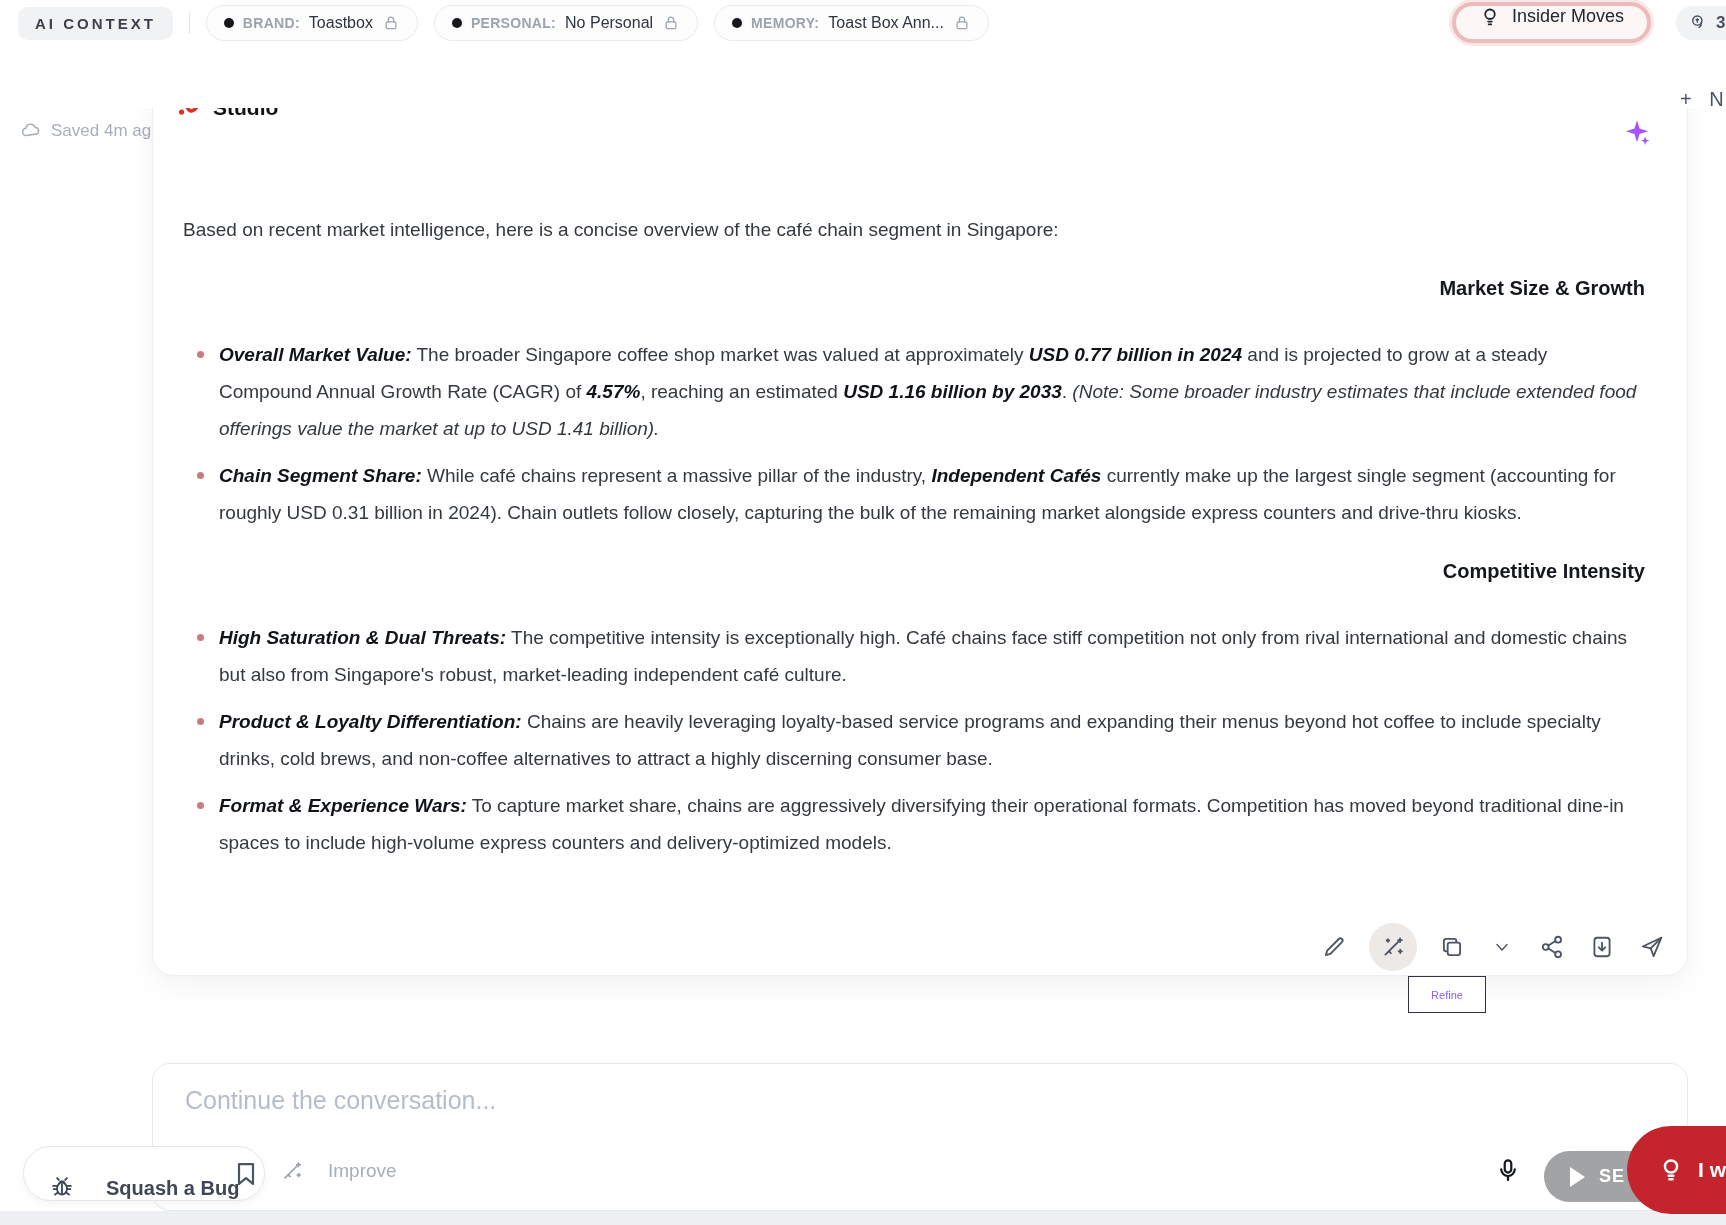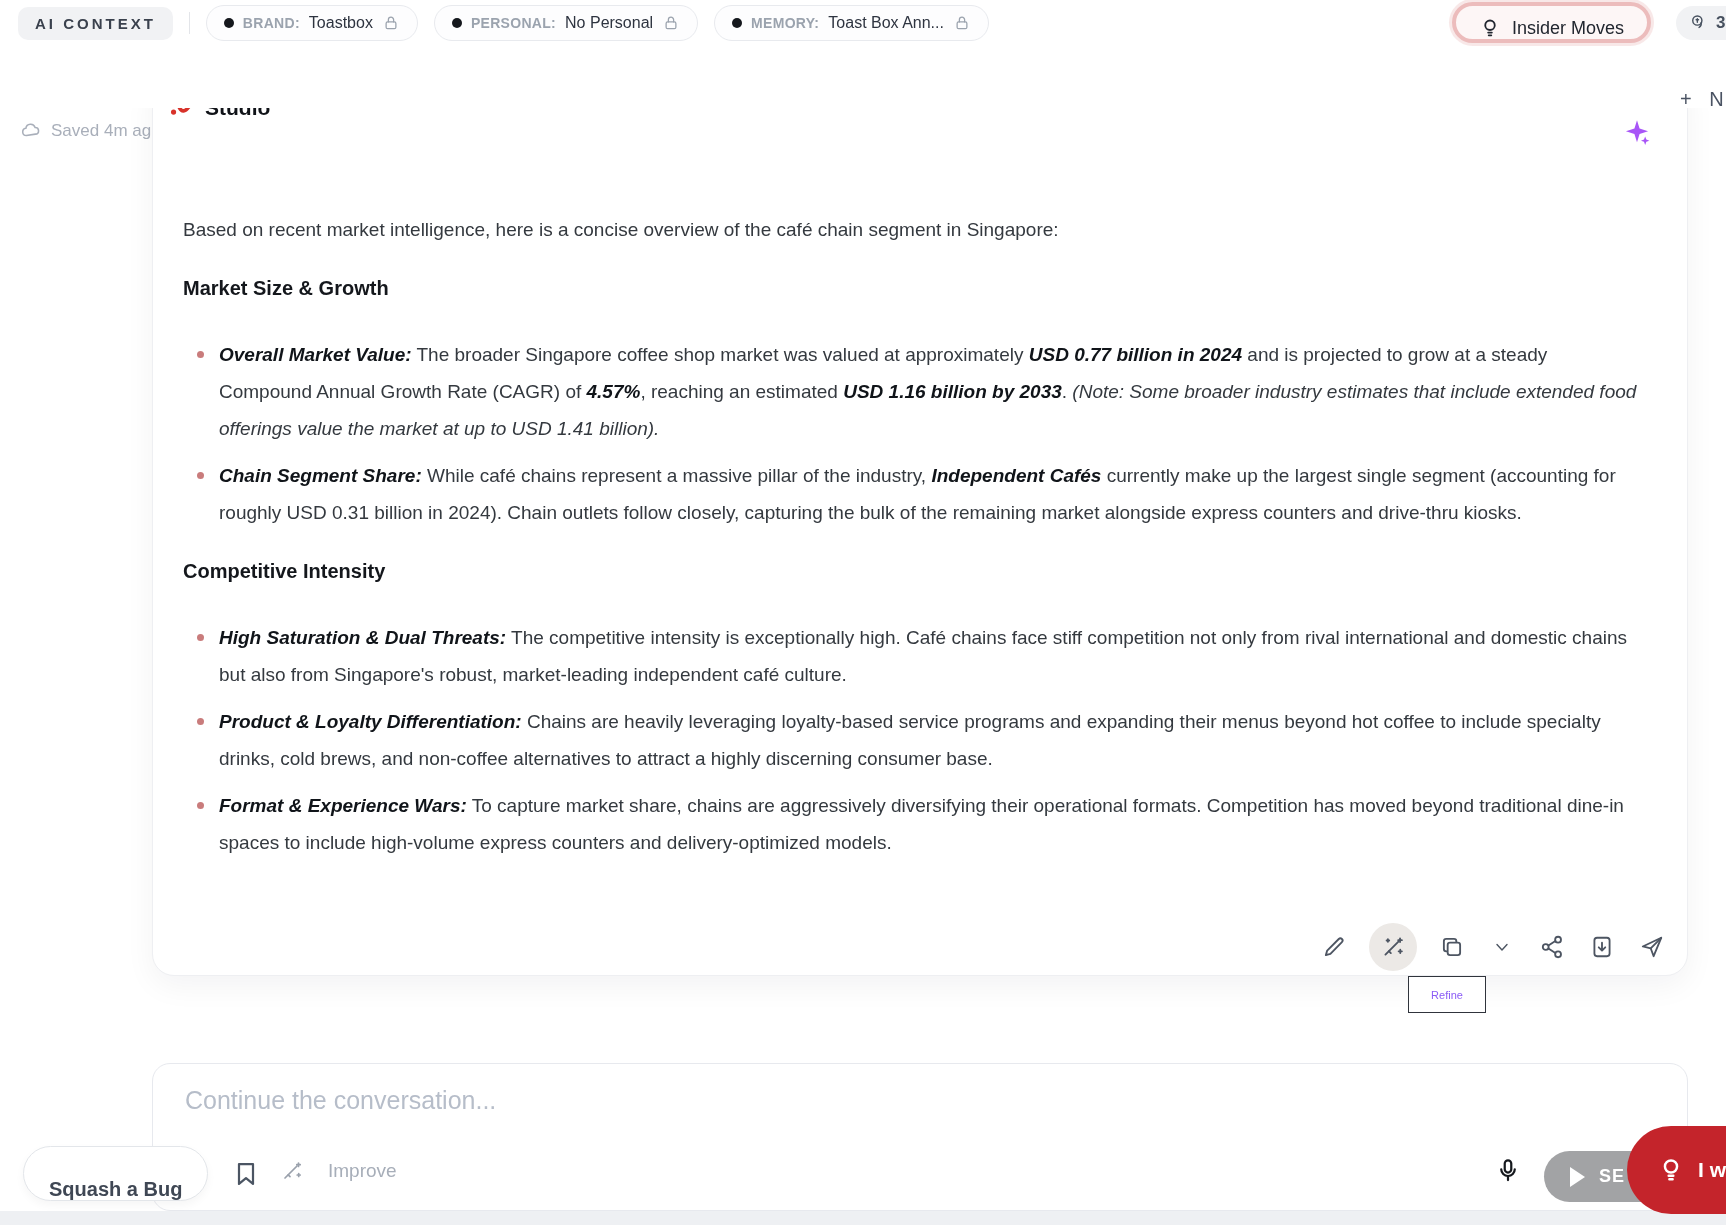"Insider Moves" .insider { align-items: flex-end -> flex-start }
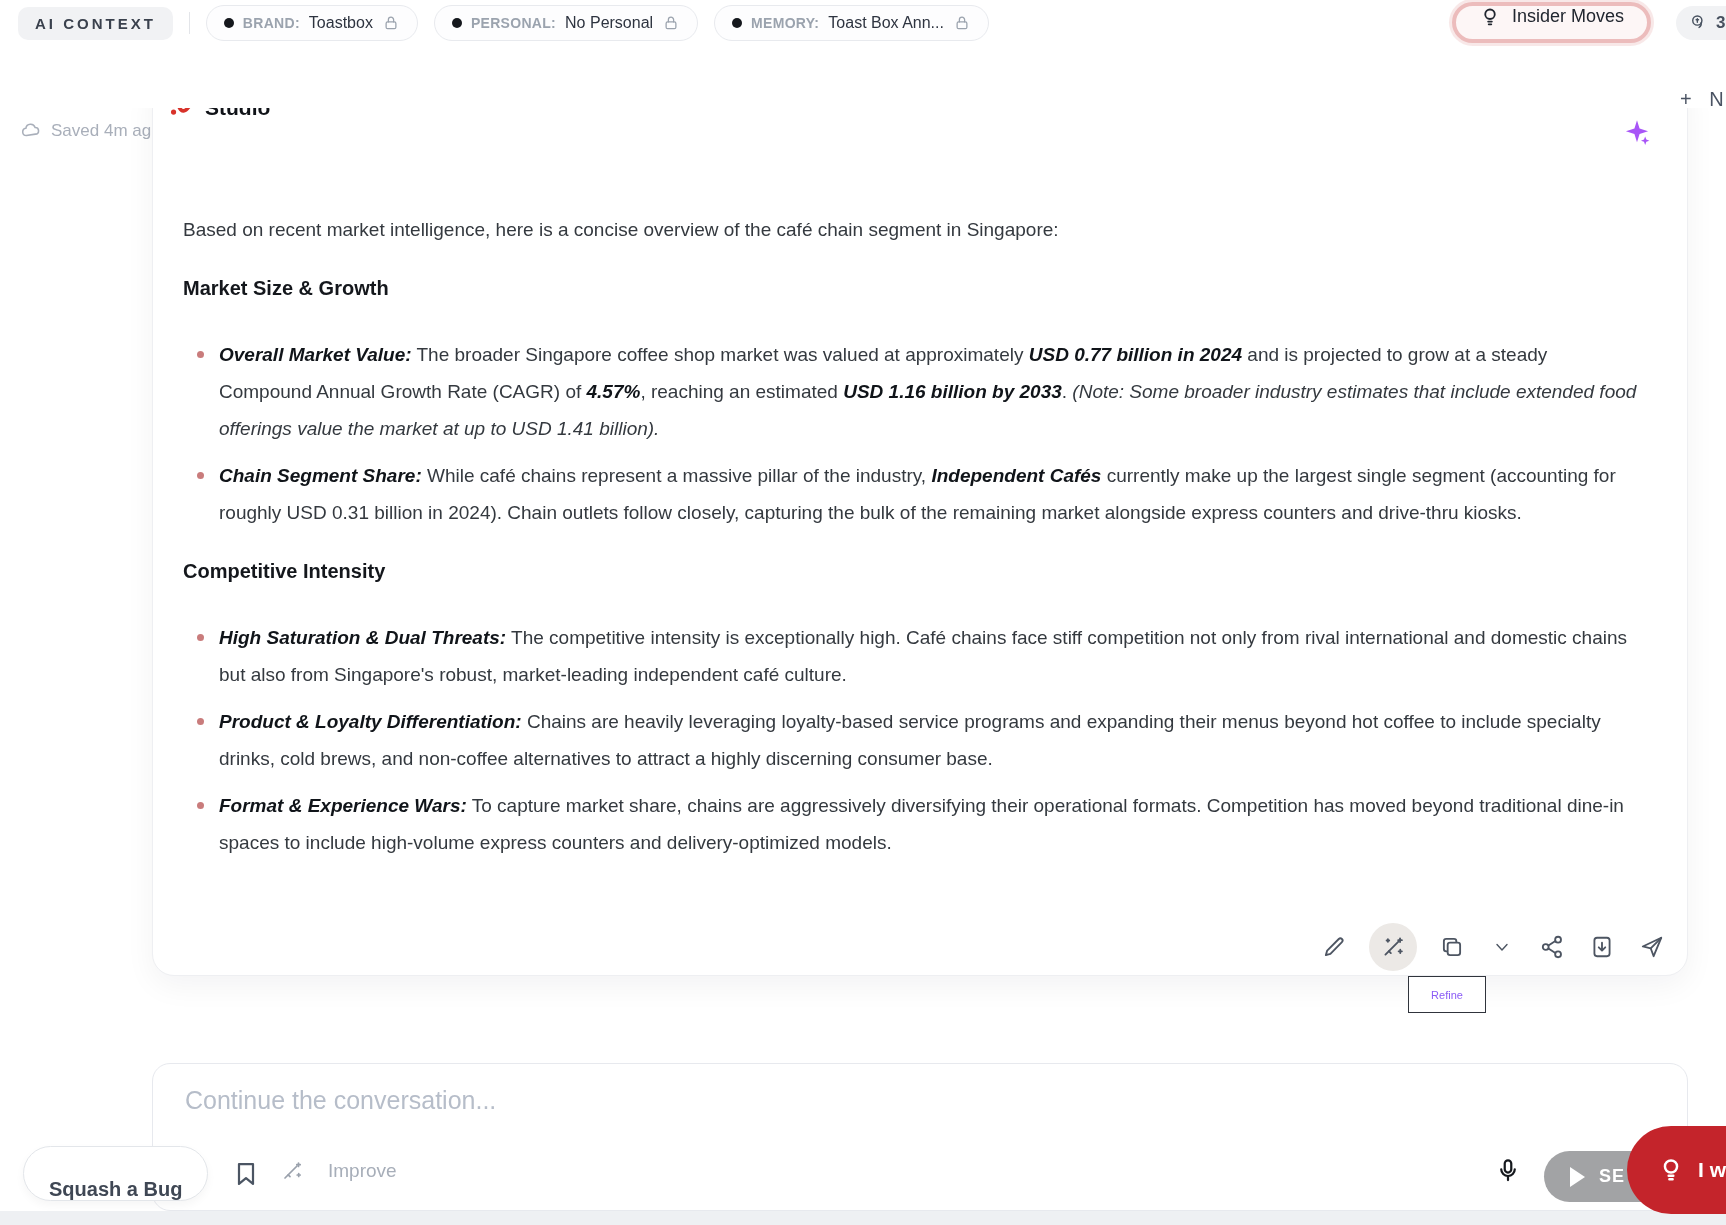"Studio" .studio-row { left: 16px -> 24px }
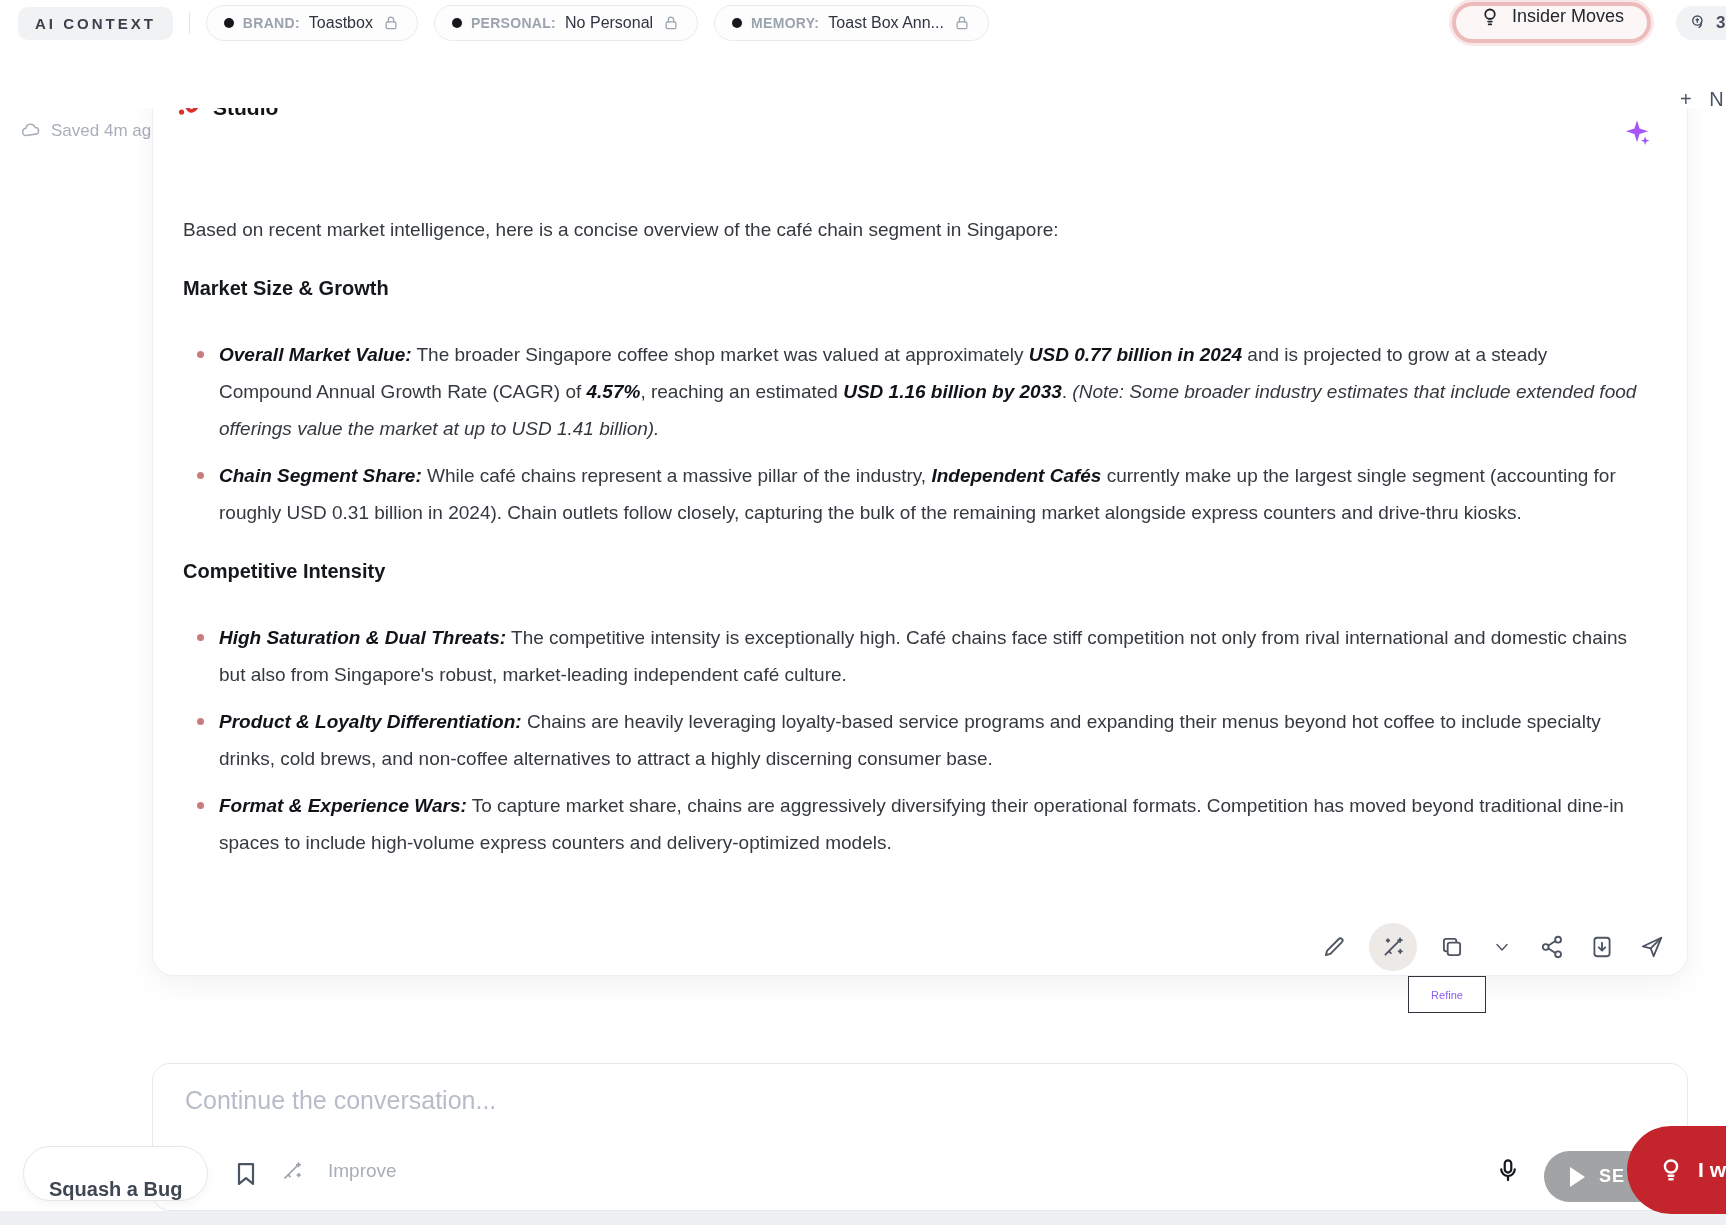"Market Size & Growth" .card-body h3 { text-align: none -> right }
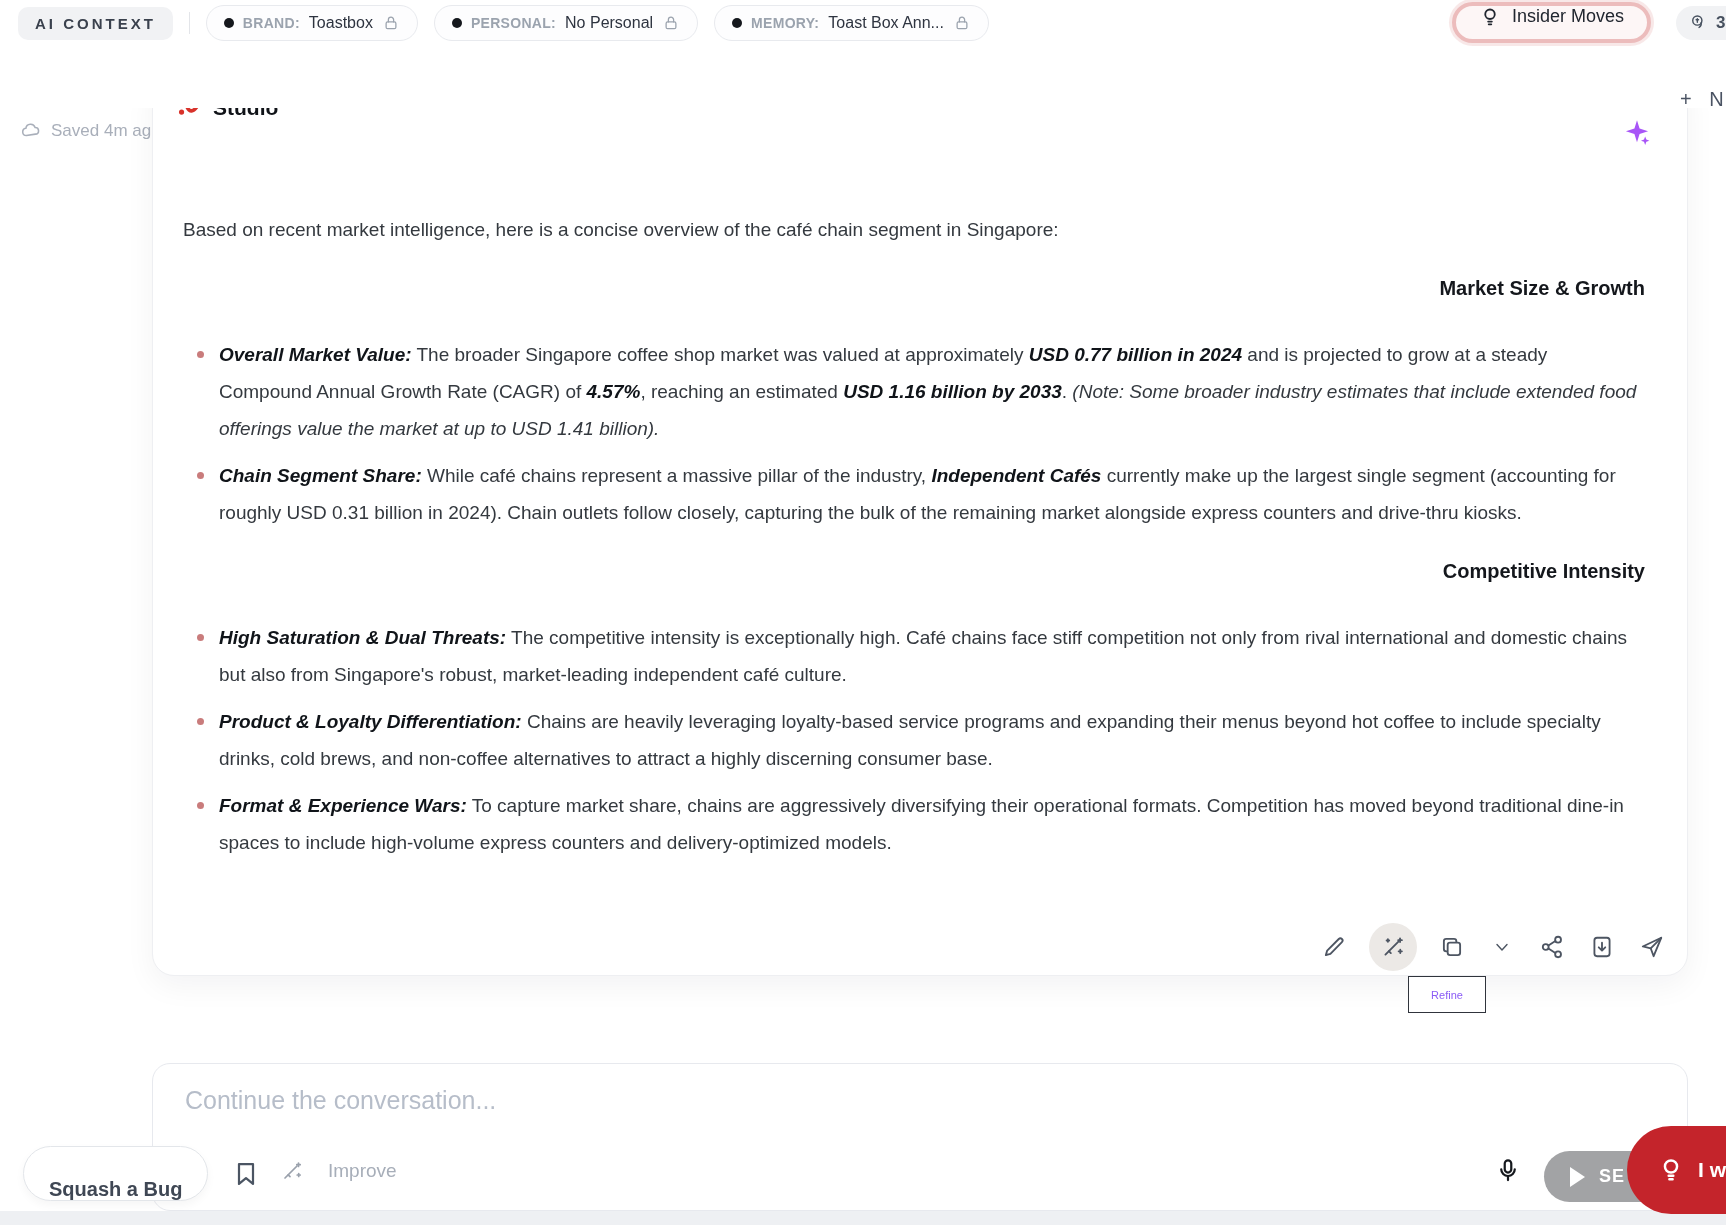"Squash a Bug" .squash { flex-direction: column -> none }
